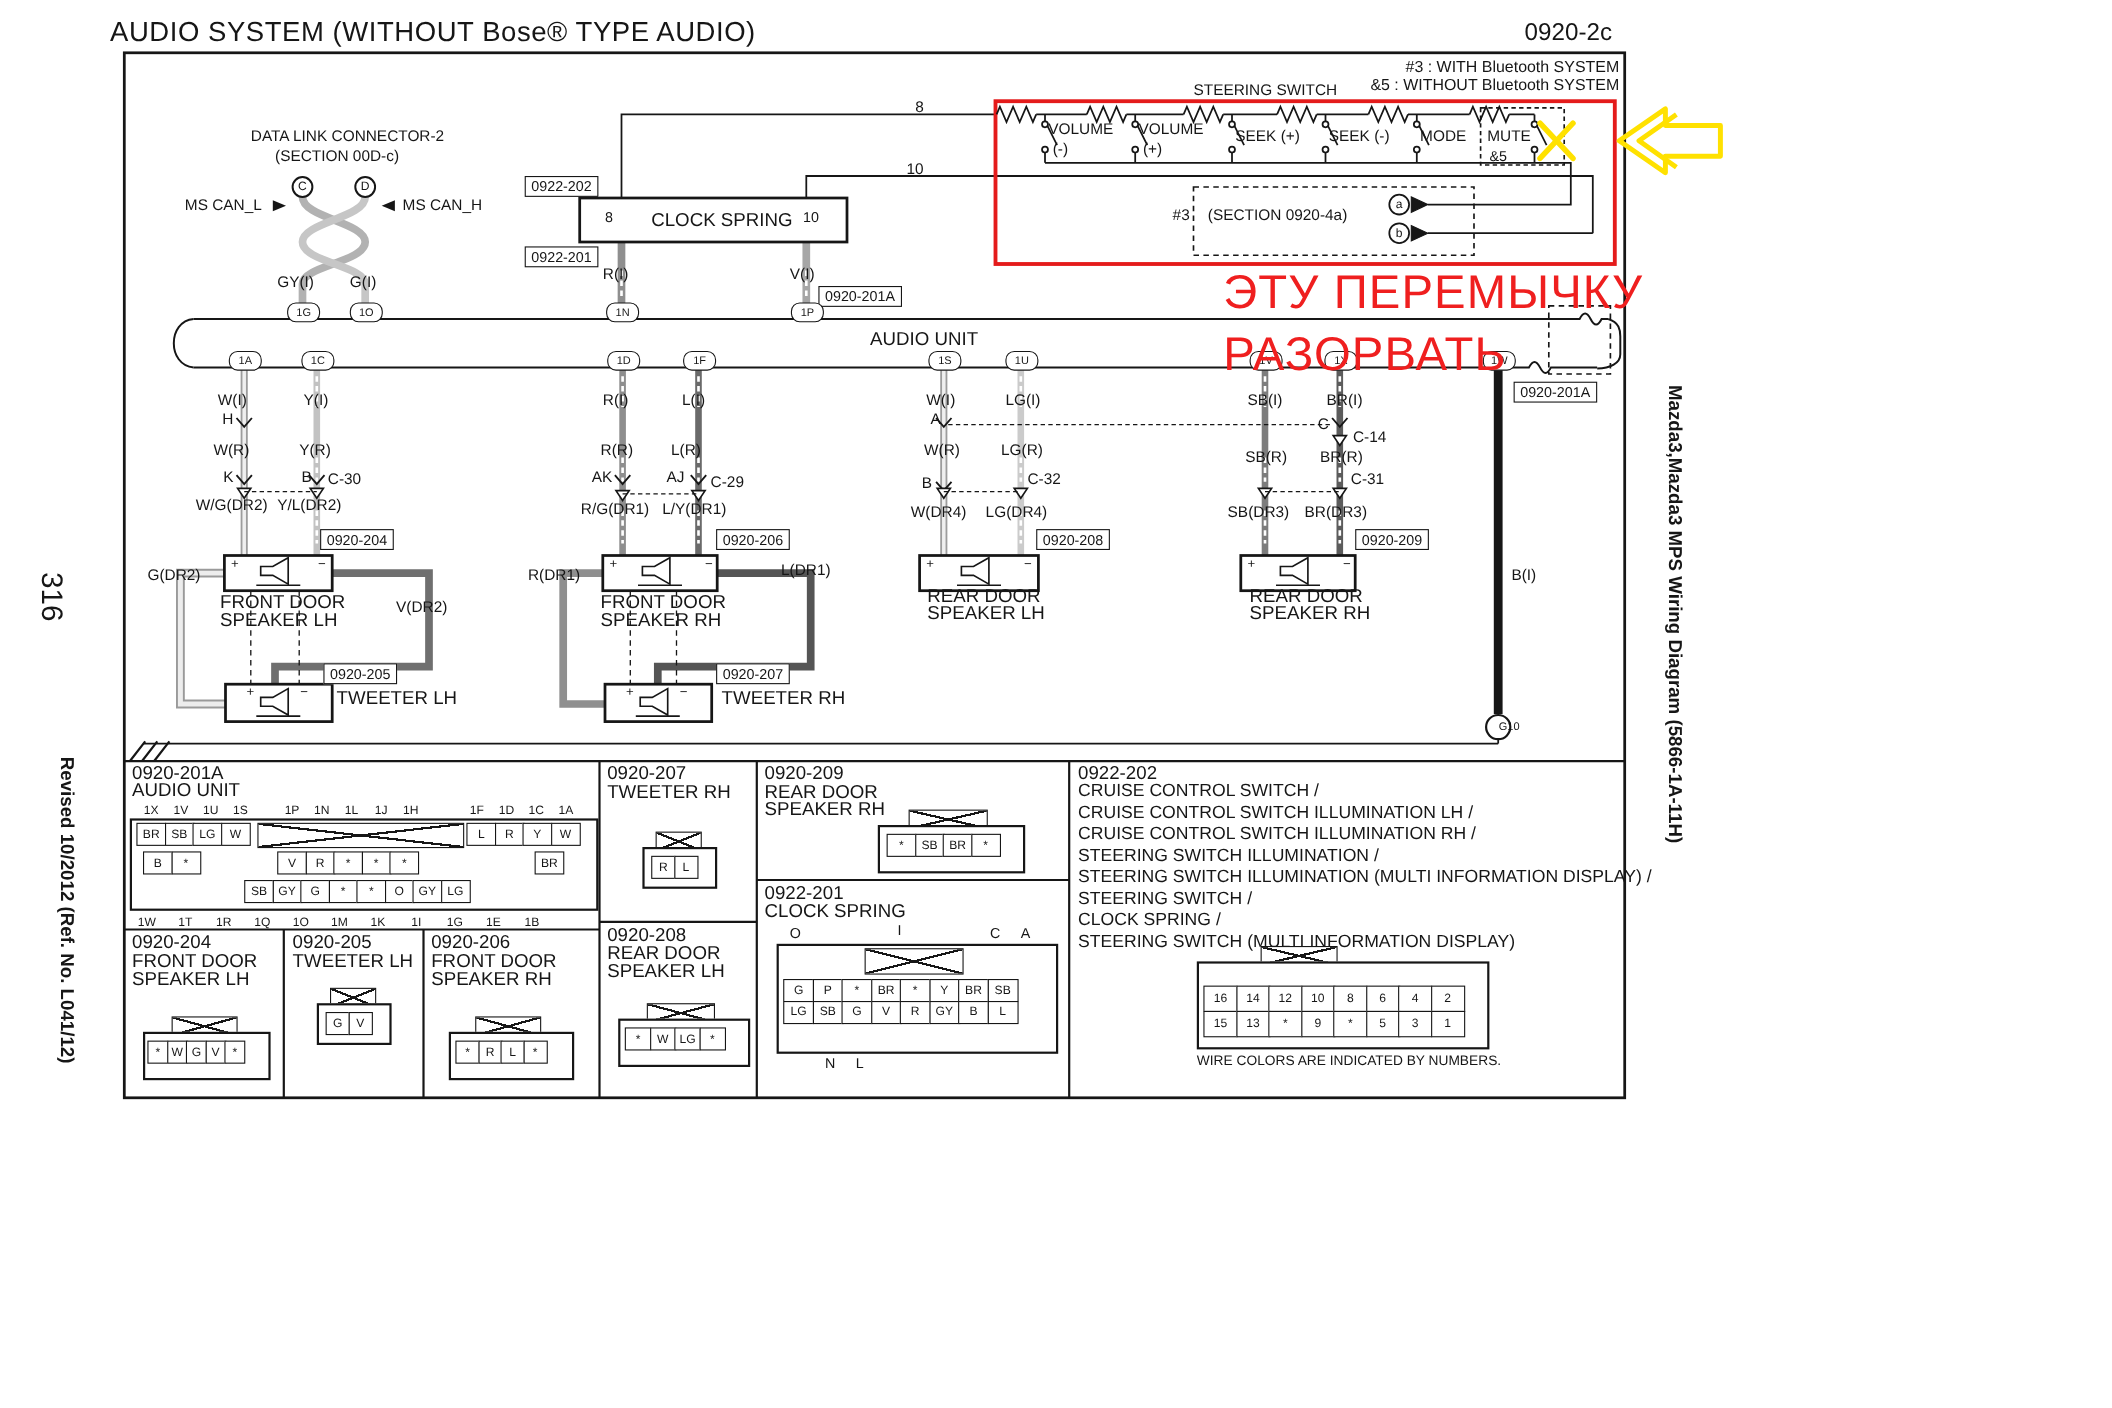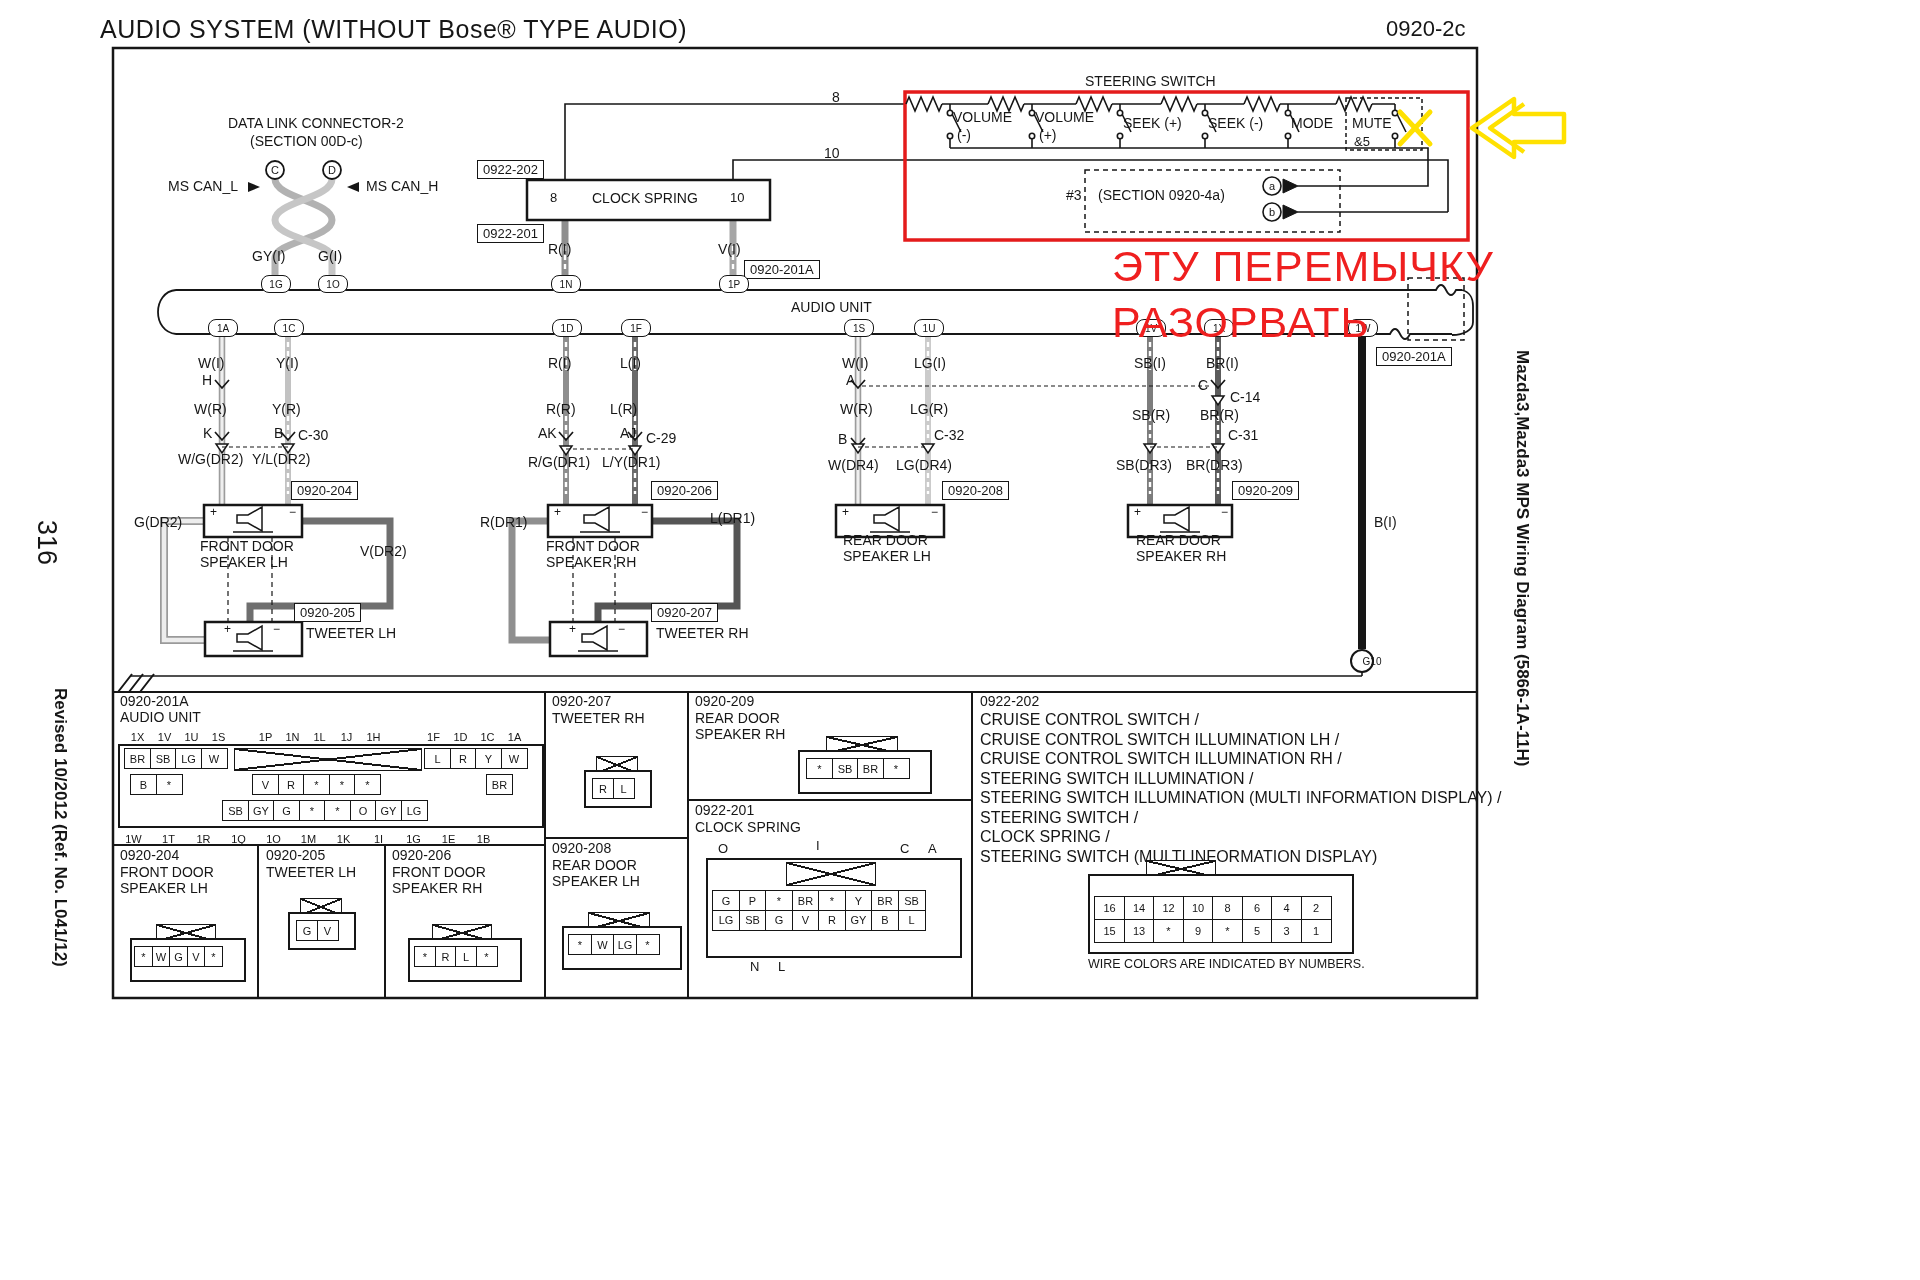"#3 : WITH Bluetooth SYSTEM" div.notes { html: none -> <div> <div>#3 : WITH Bluetooth SYSTEM</div> <div>&amp;5 : WITHOUT Bluetooth SYSTEM</div> </div> }
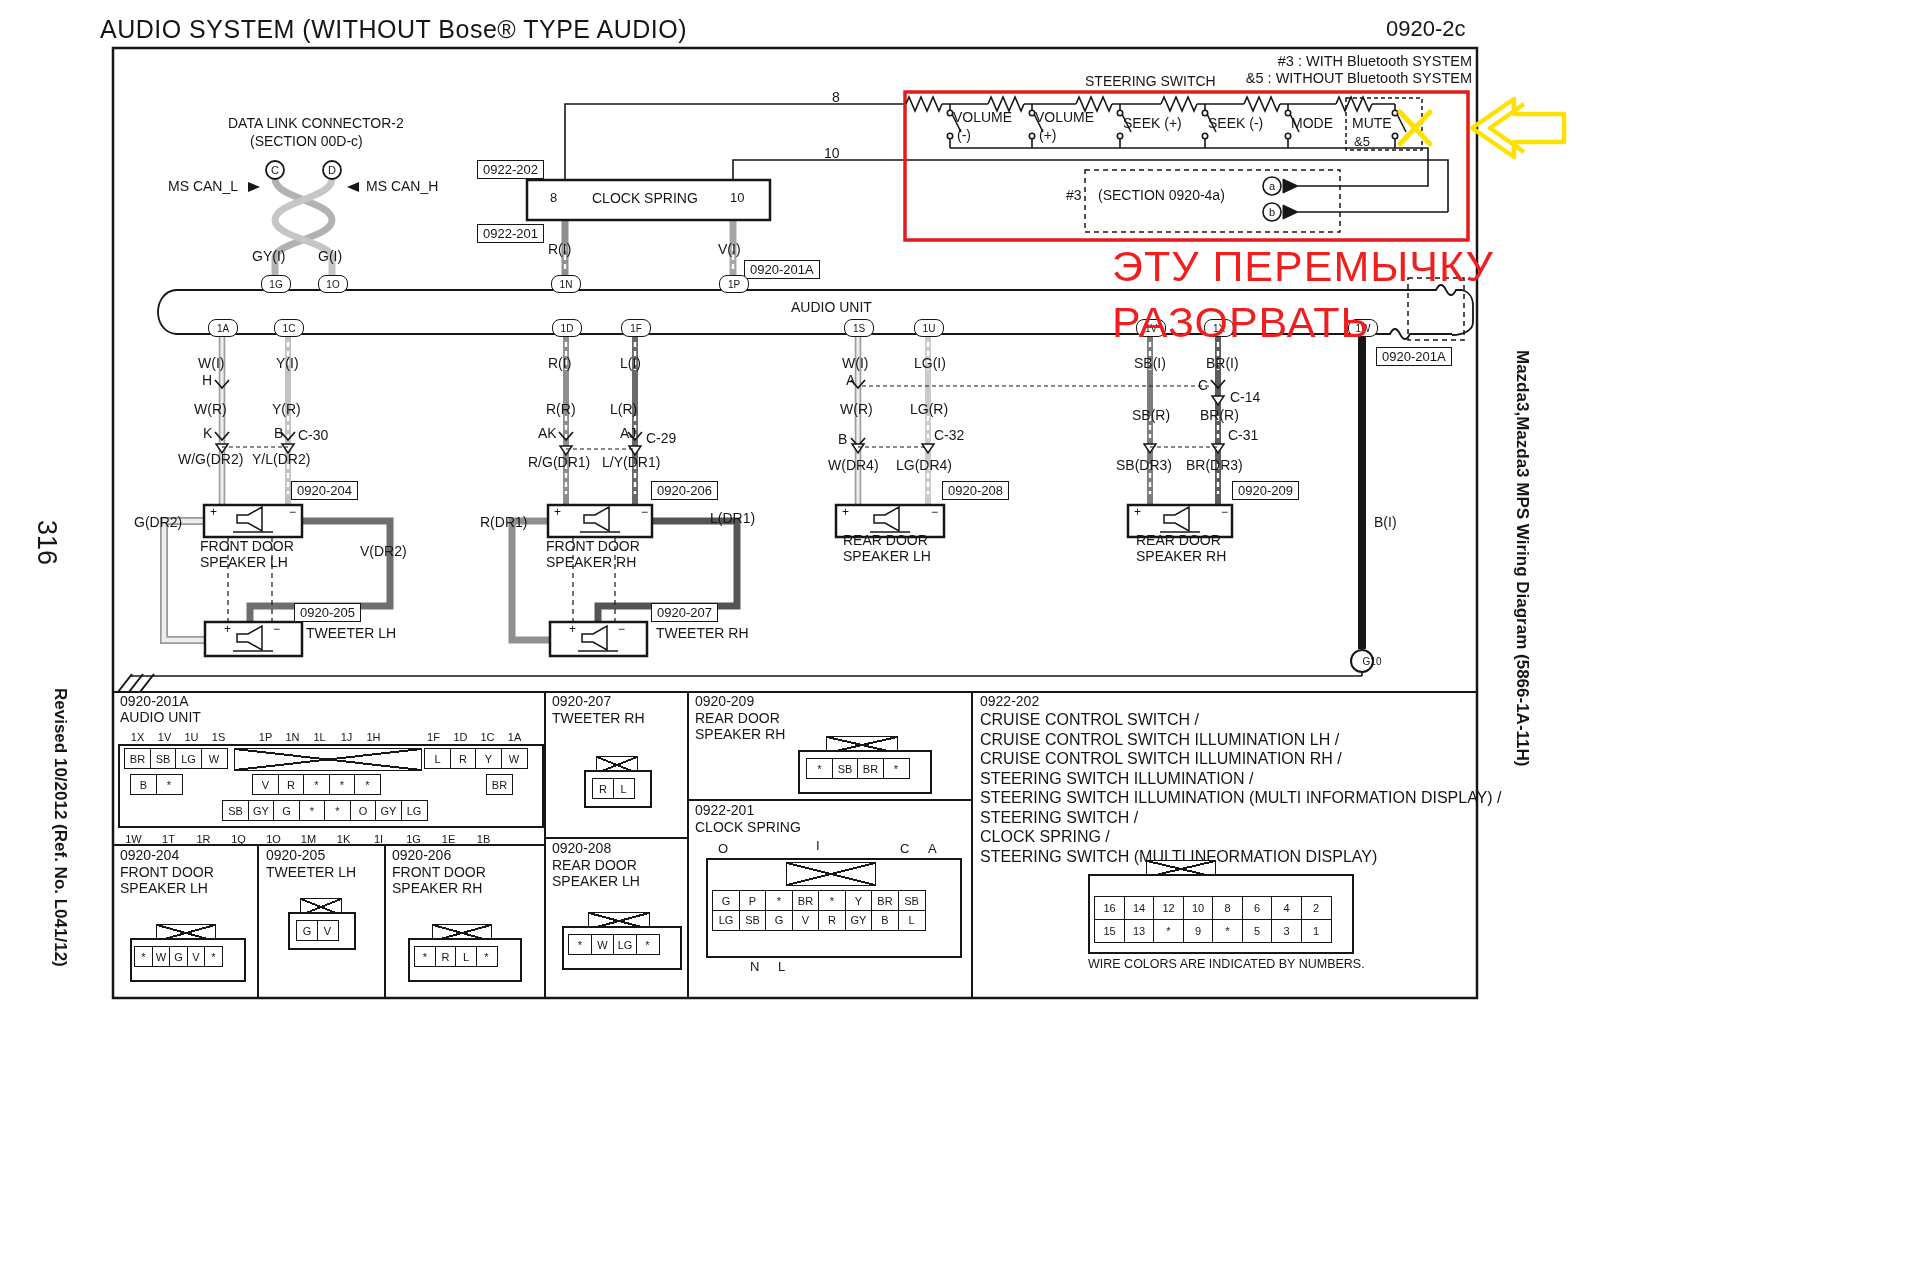"CLOCK SPRING" .t15 { font-size: 14px -> 17px }
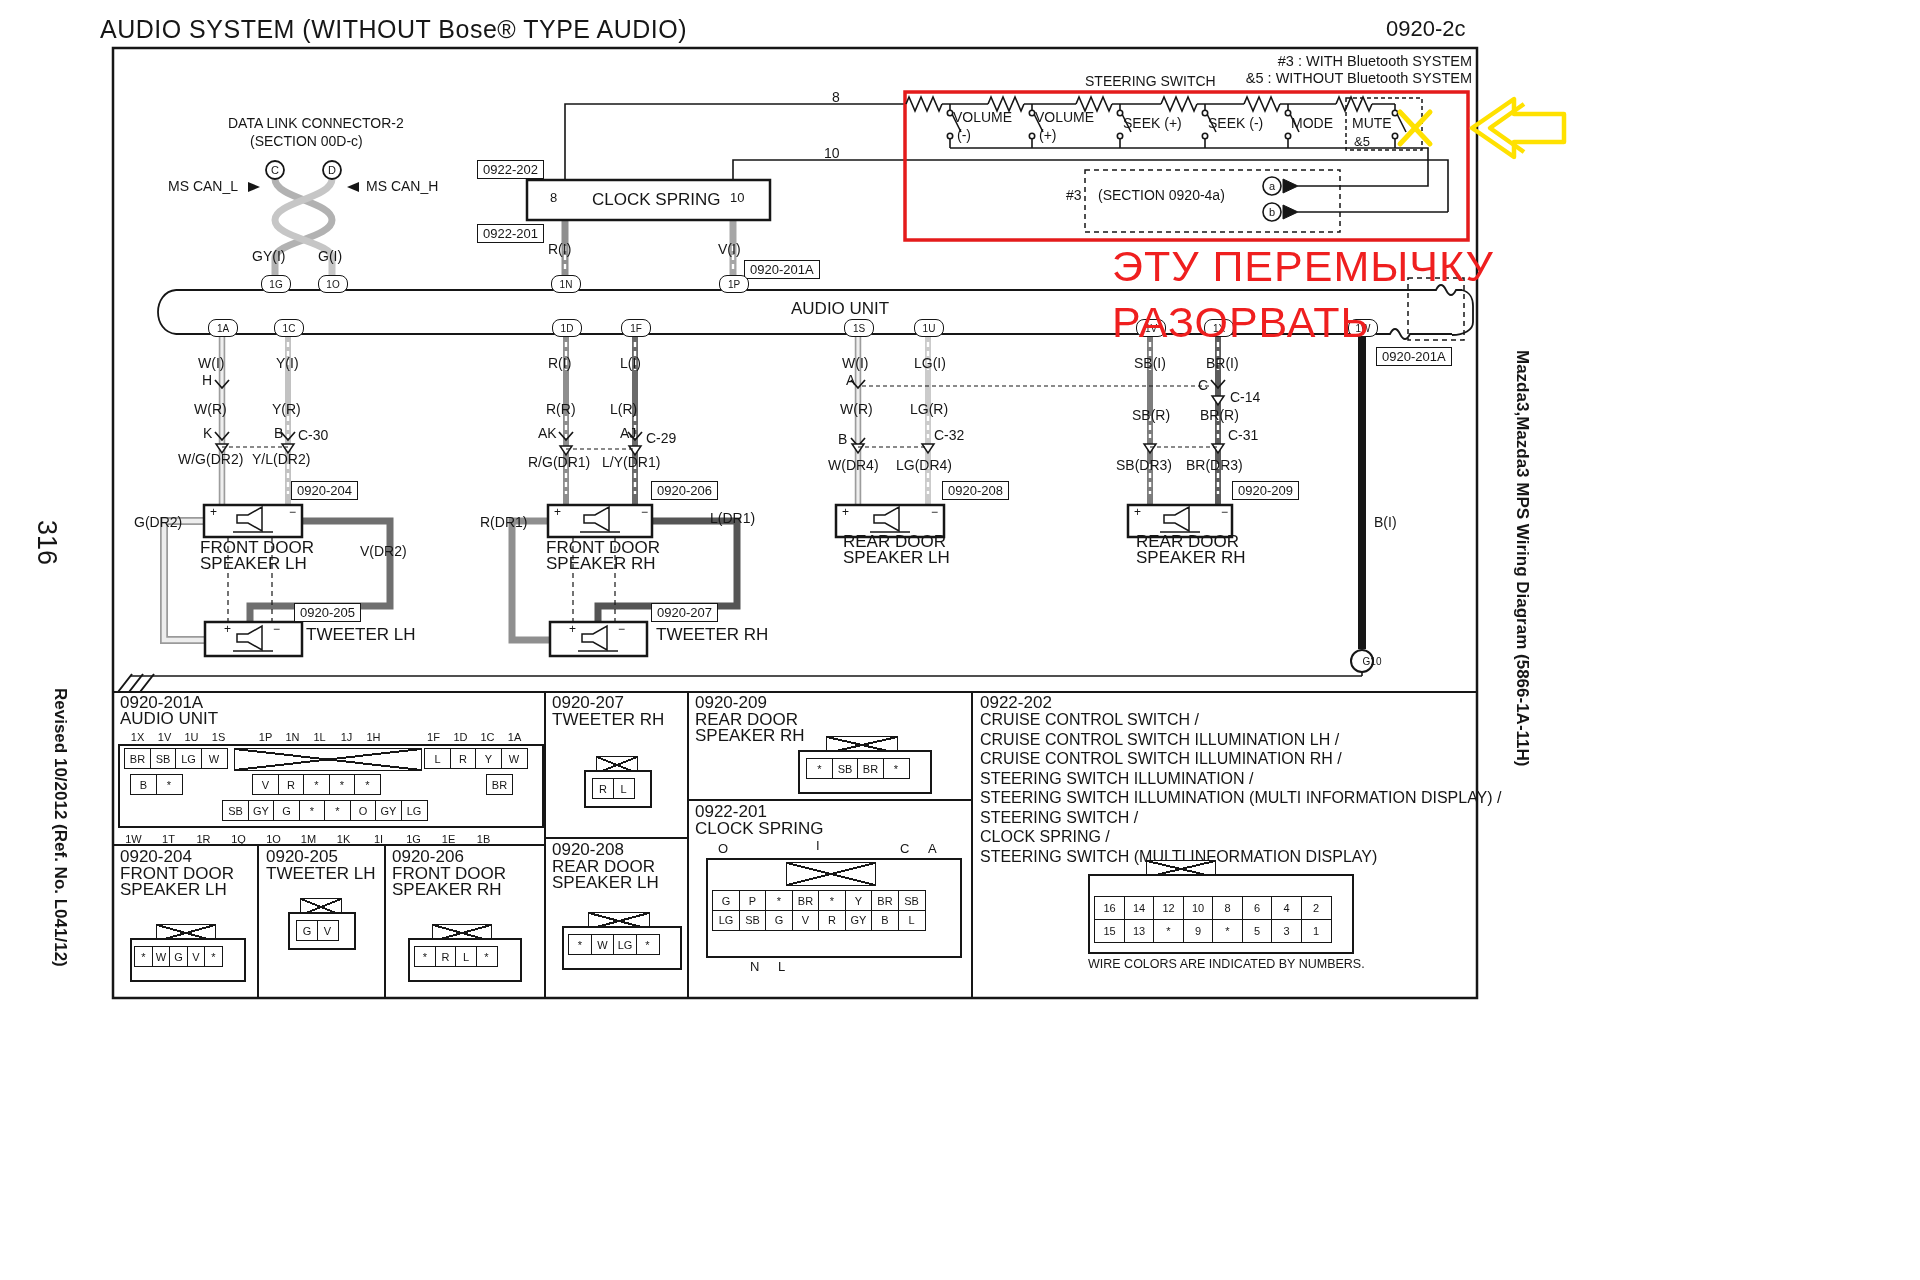"AJ" div.lbl { left: 620px -> 606px }
